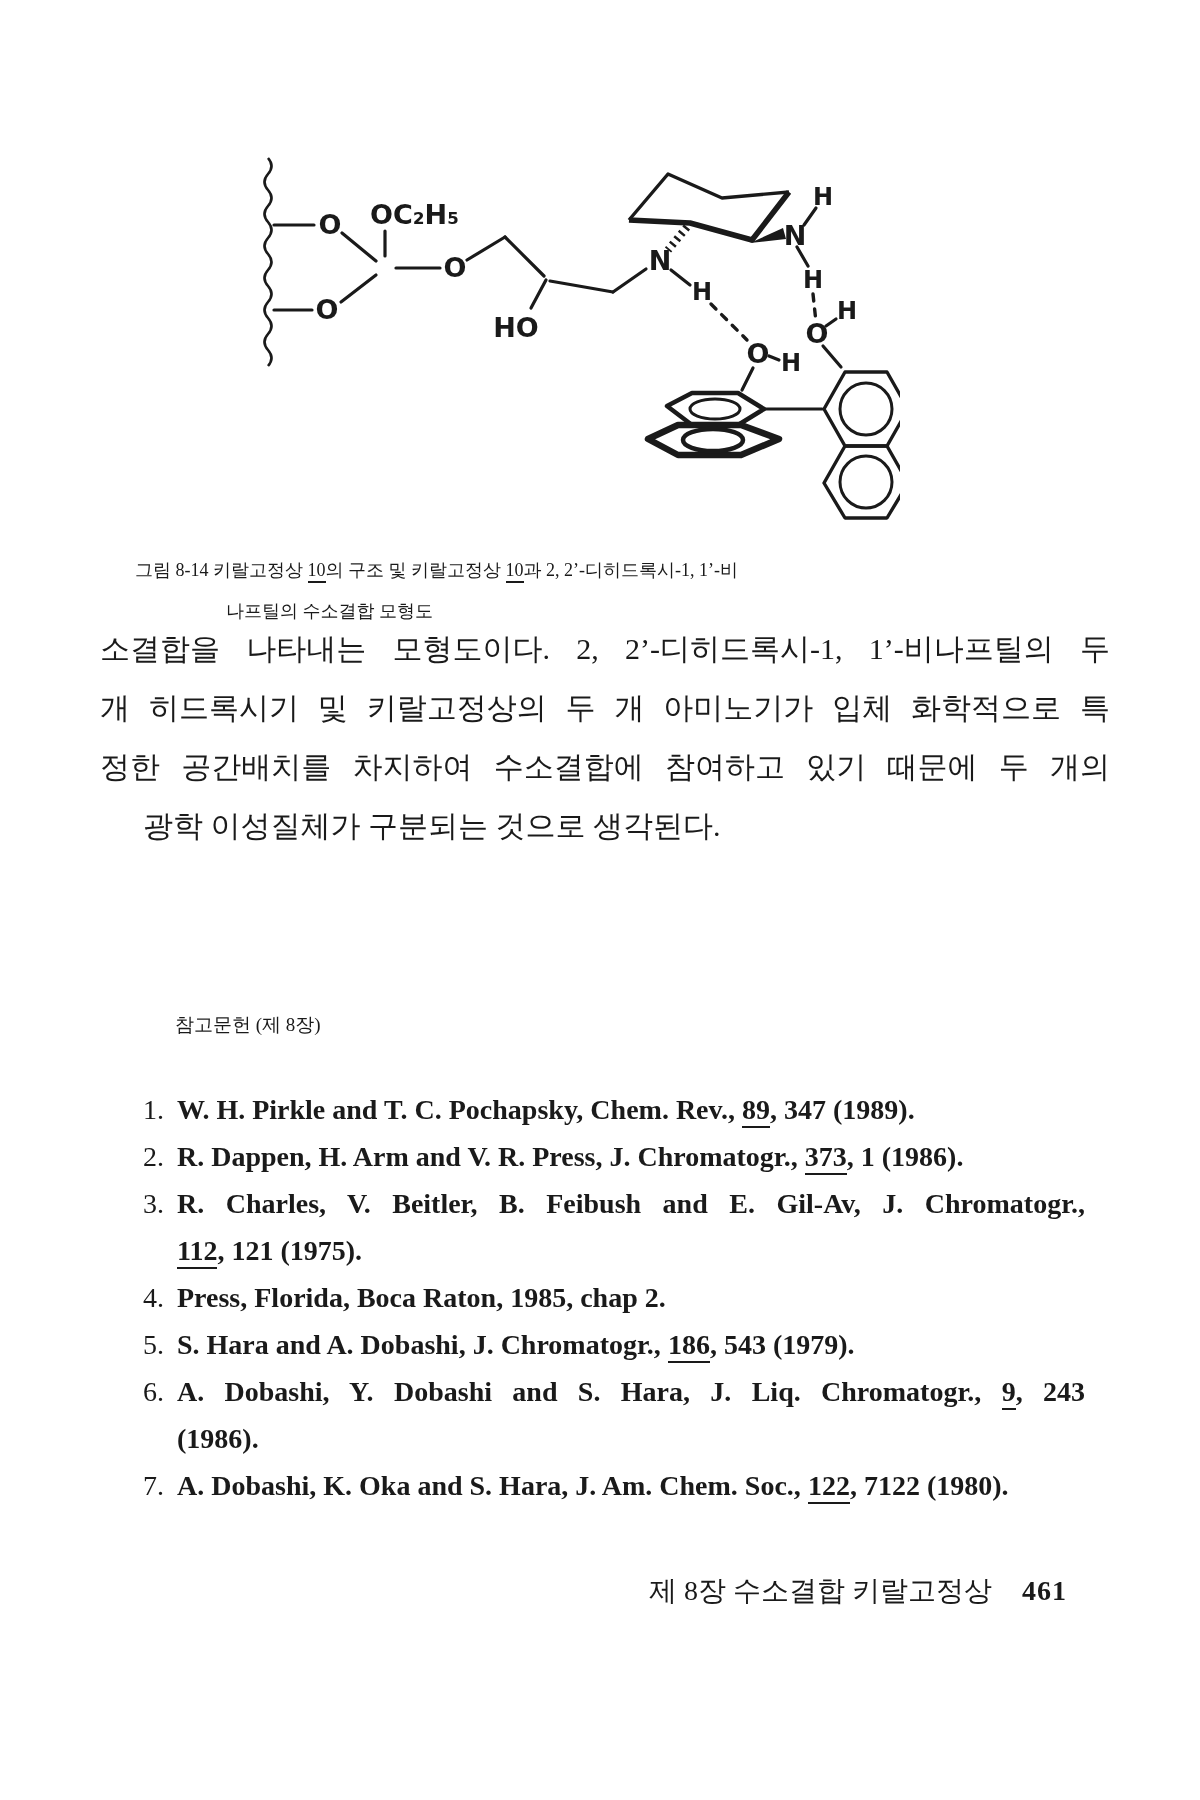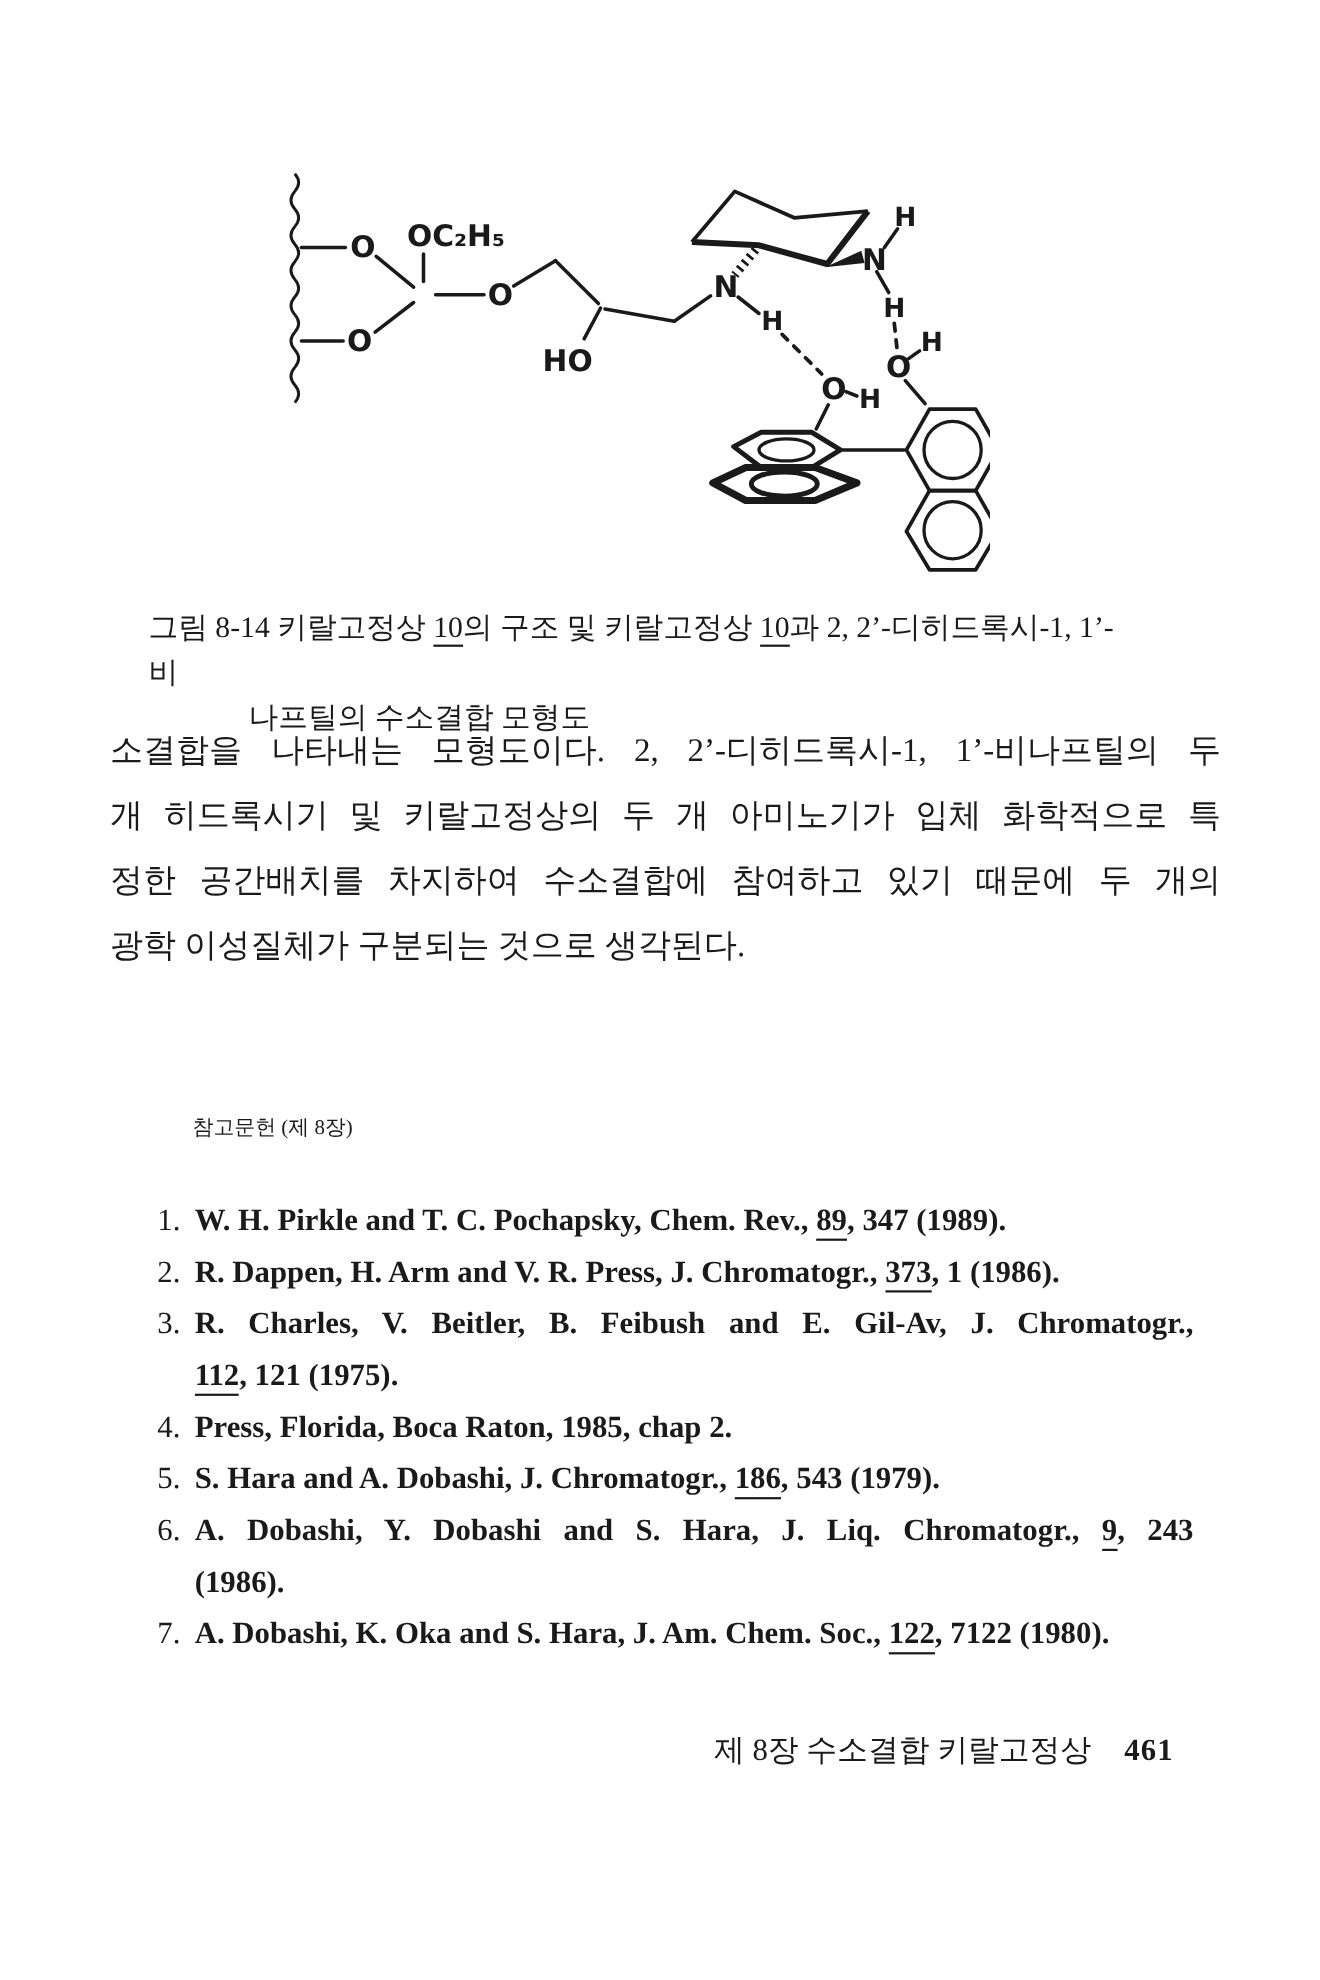"그림 8-14 키랄고정상 10의 구조" .caption { font-size: 27px -> 18px }
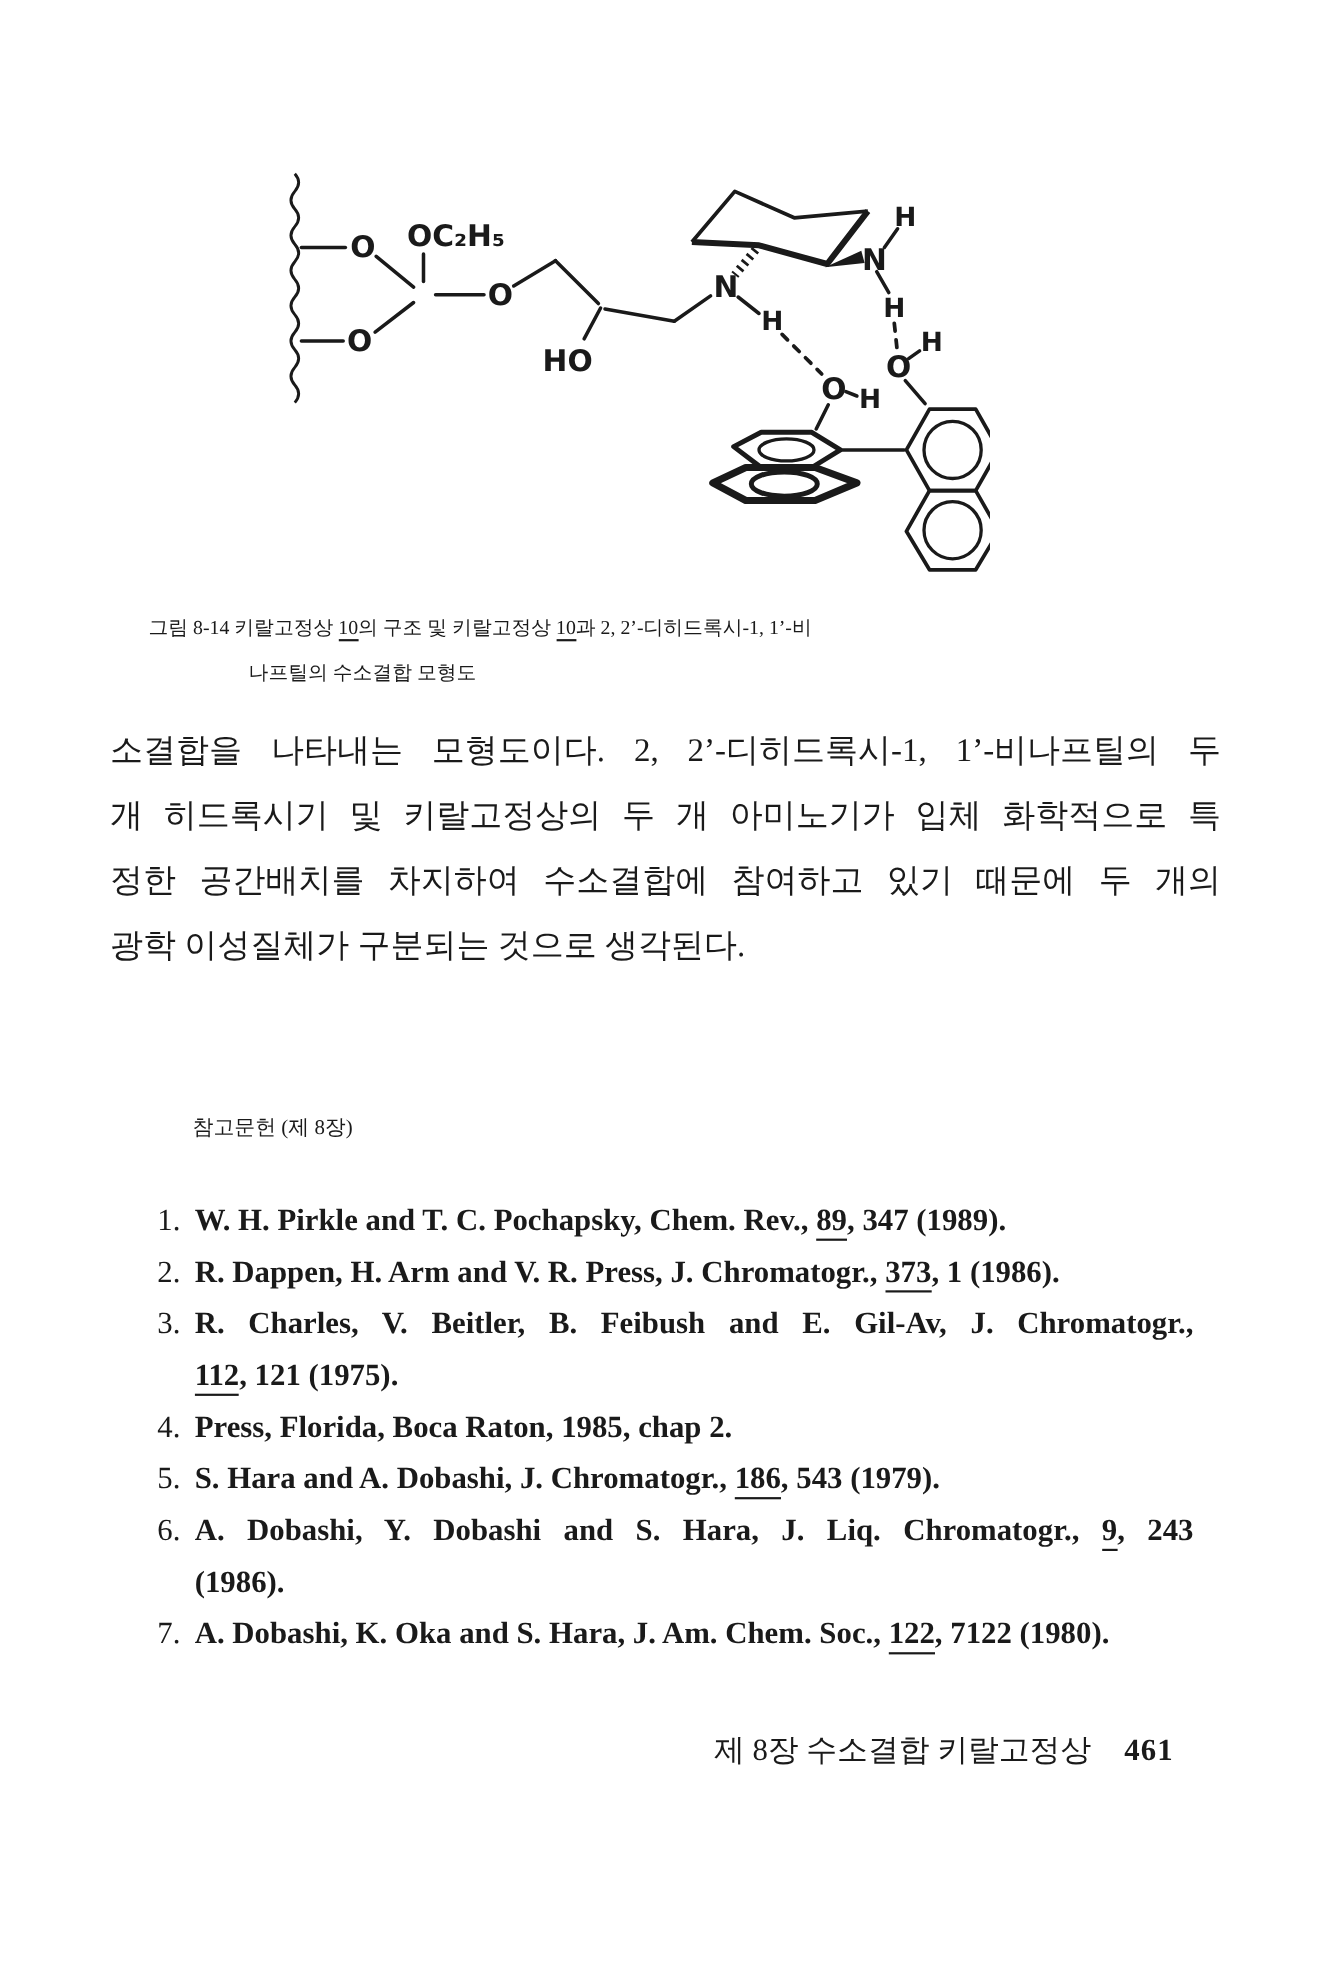"소결합을 나타내는 모형도이다. 2, 2’-디히드록시-1," .bodytext { top: 653px -> 619px }
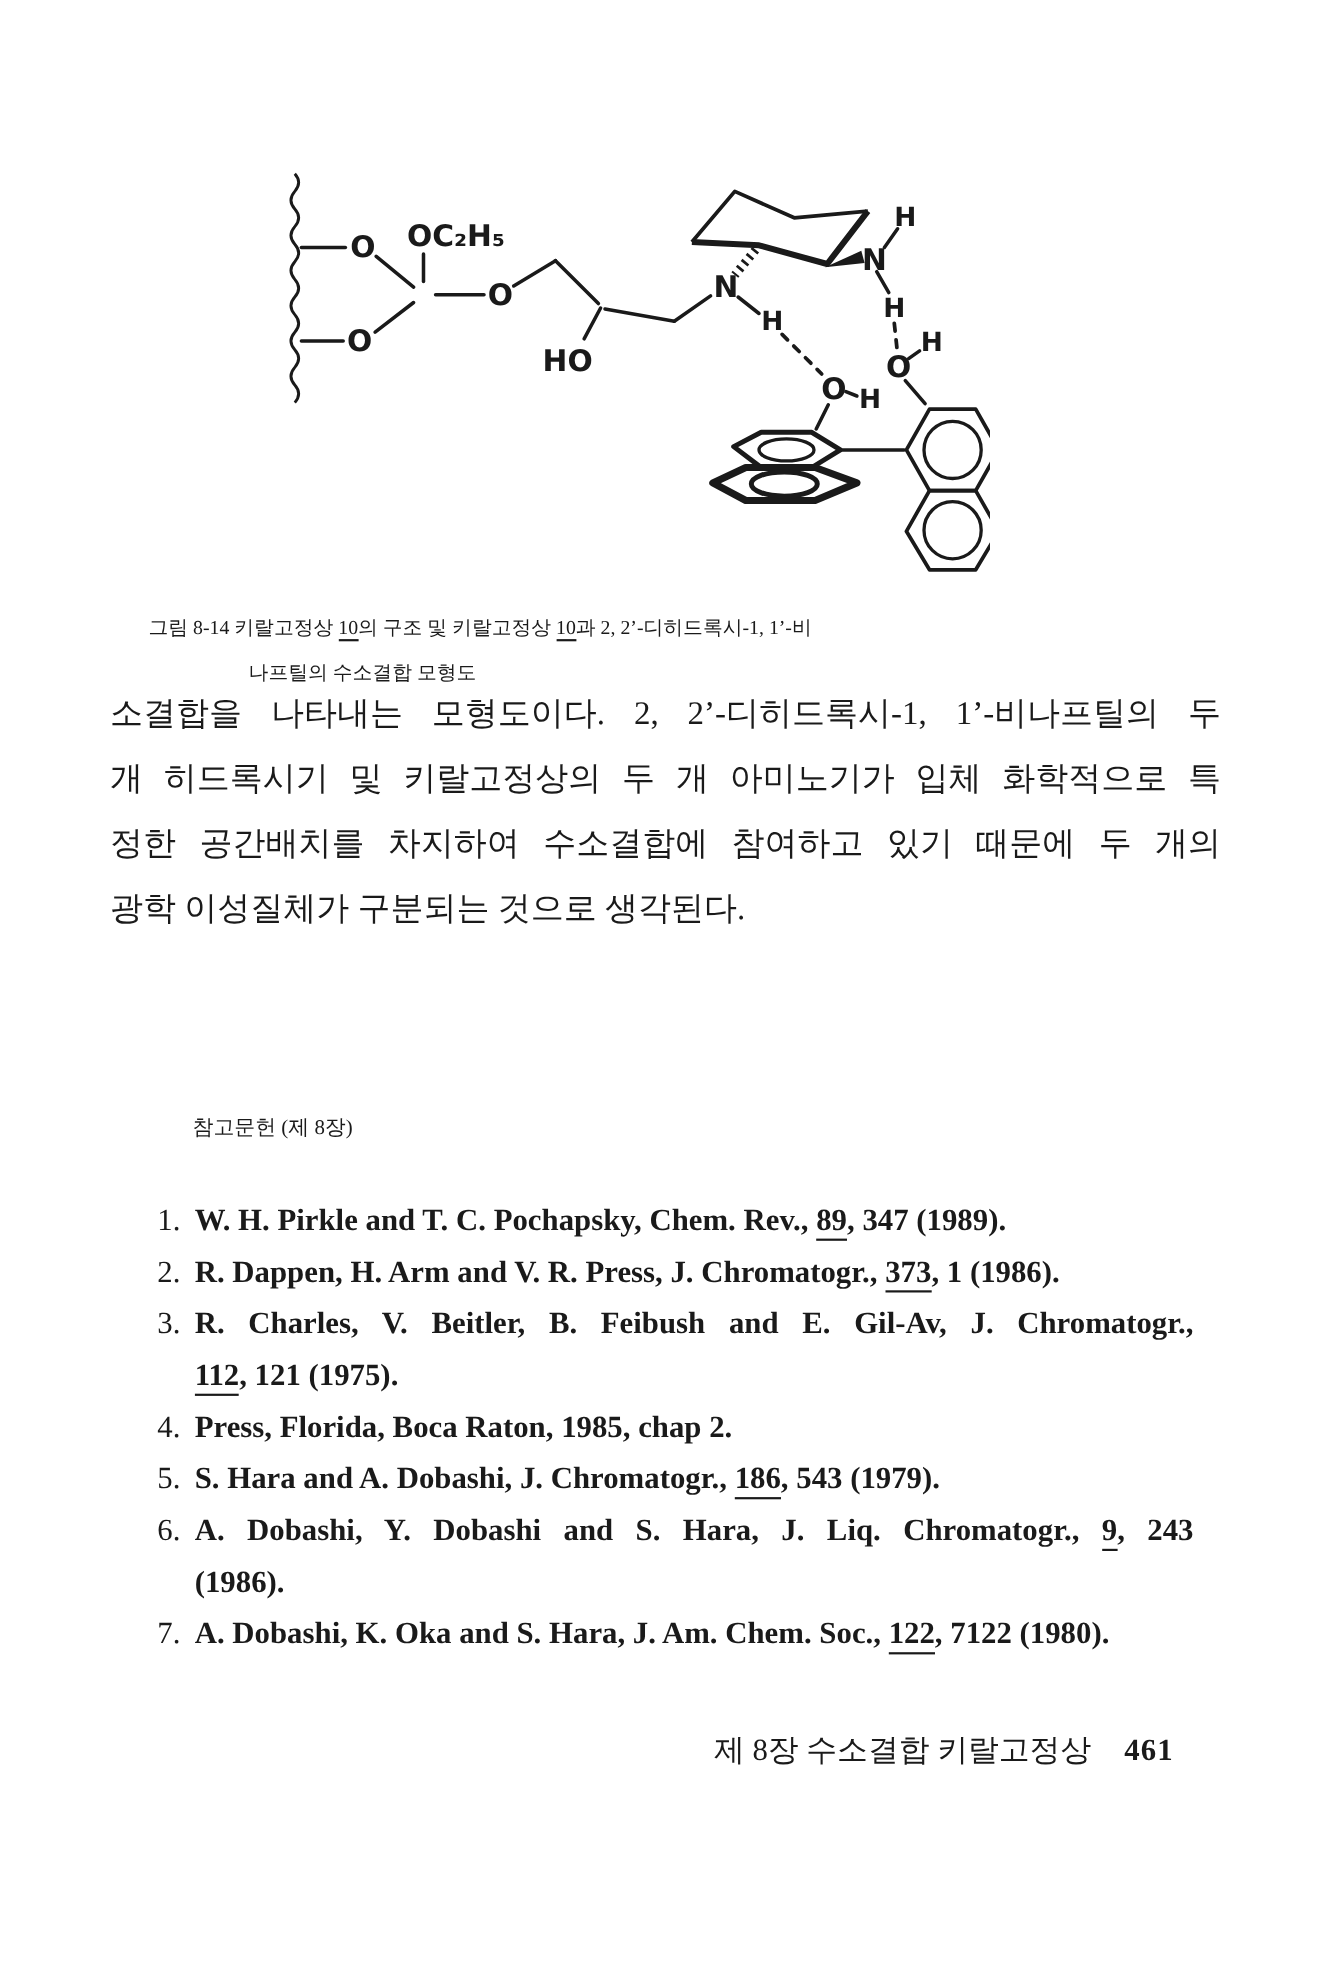"광학 이성질체가 구분되는 것으로 생각된다." .bline.left { margin-left: none -> 43px }
